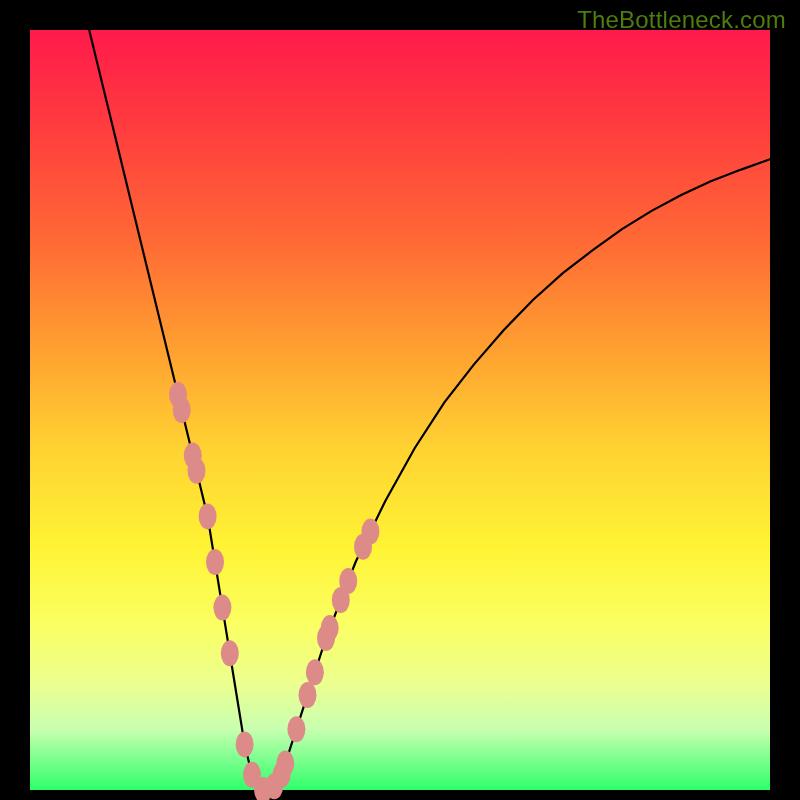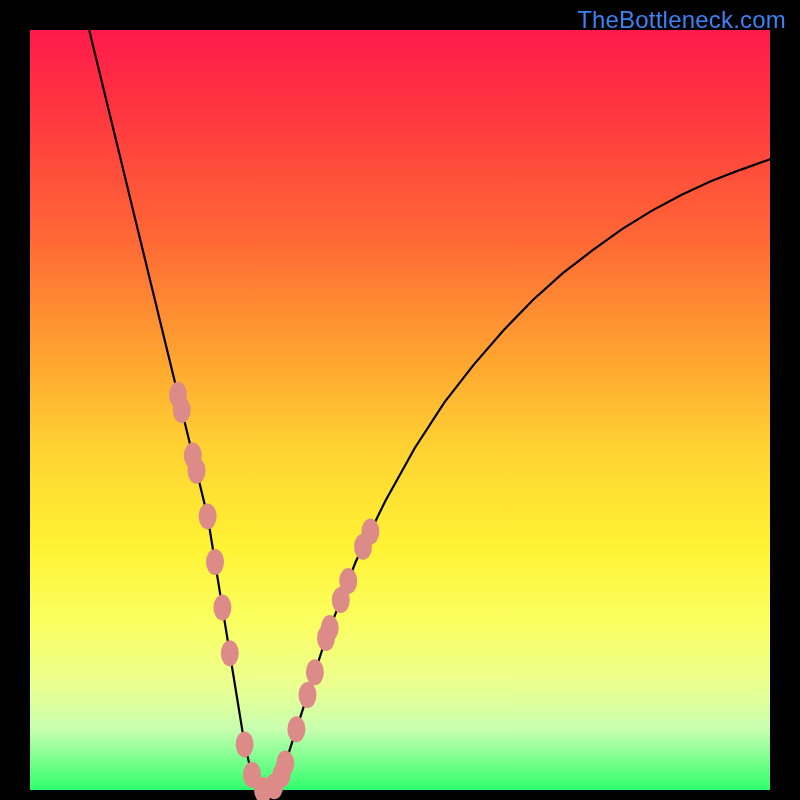"TheBottleneck.com" .watermark { color: #3b82f6 -> #4d7c0f }
